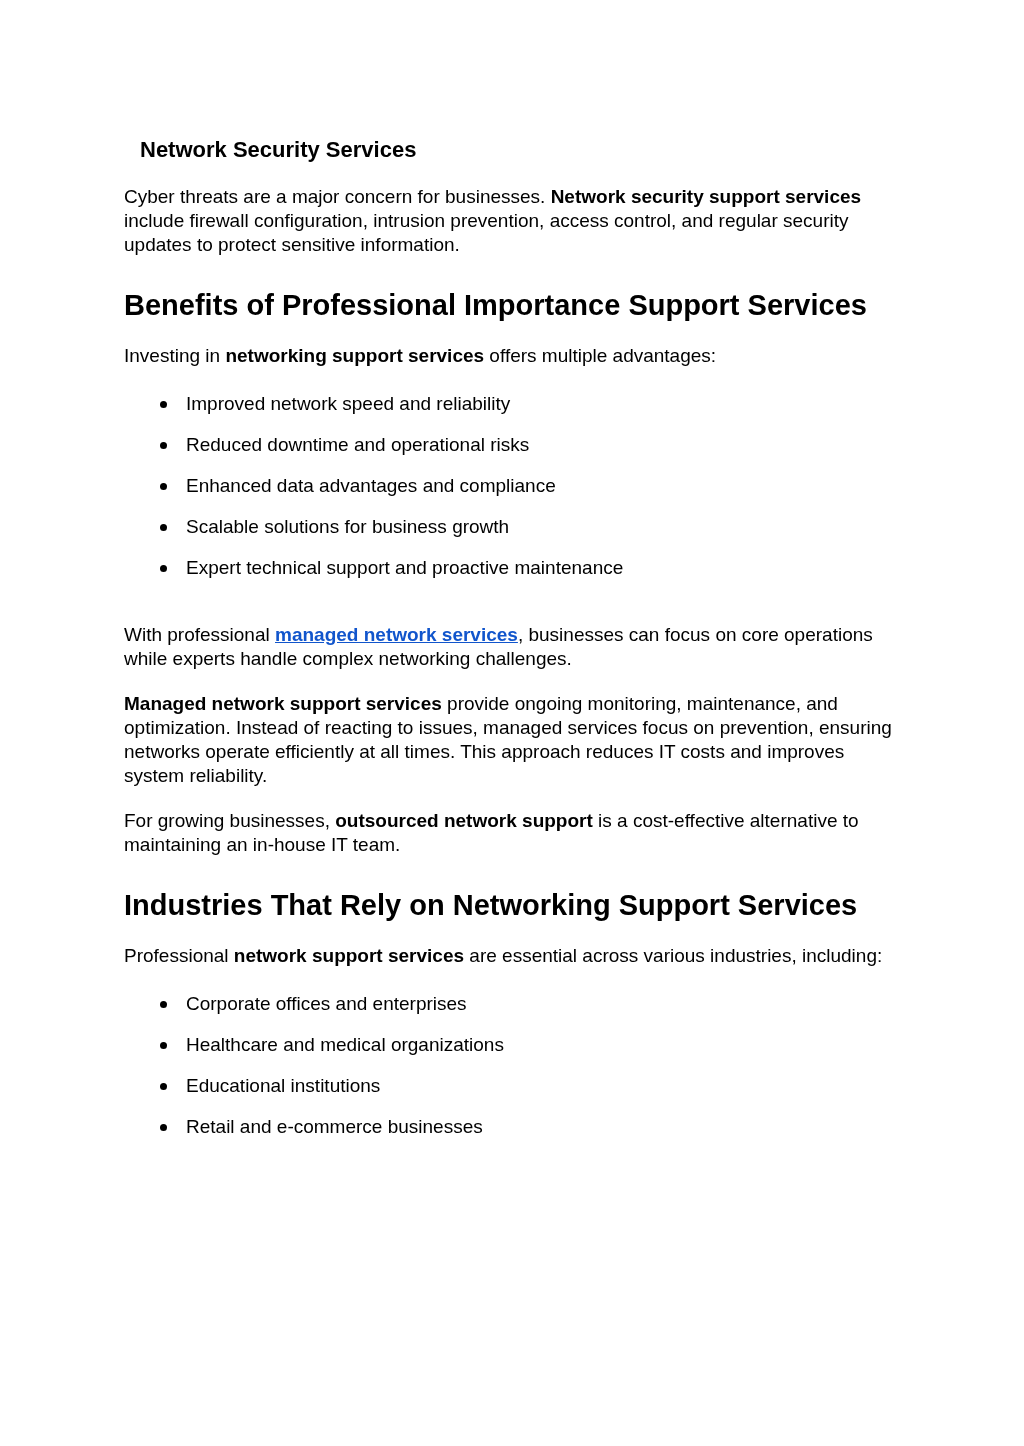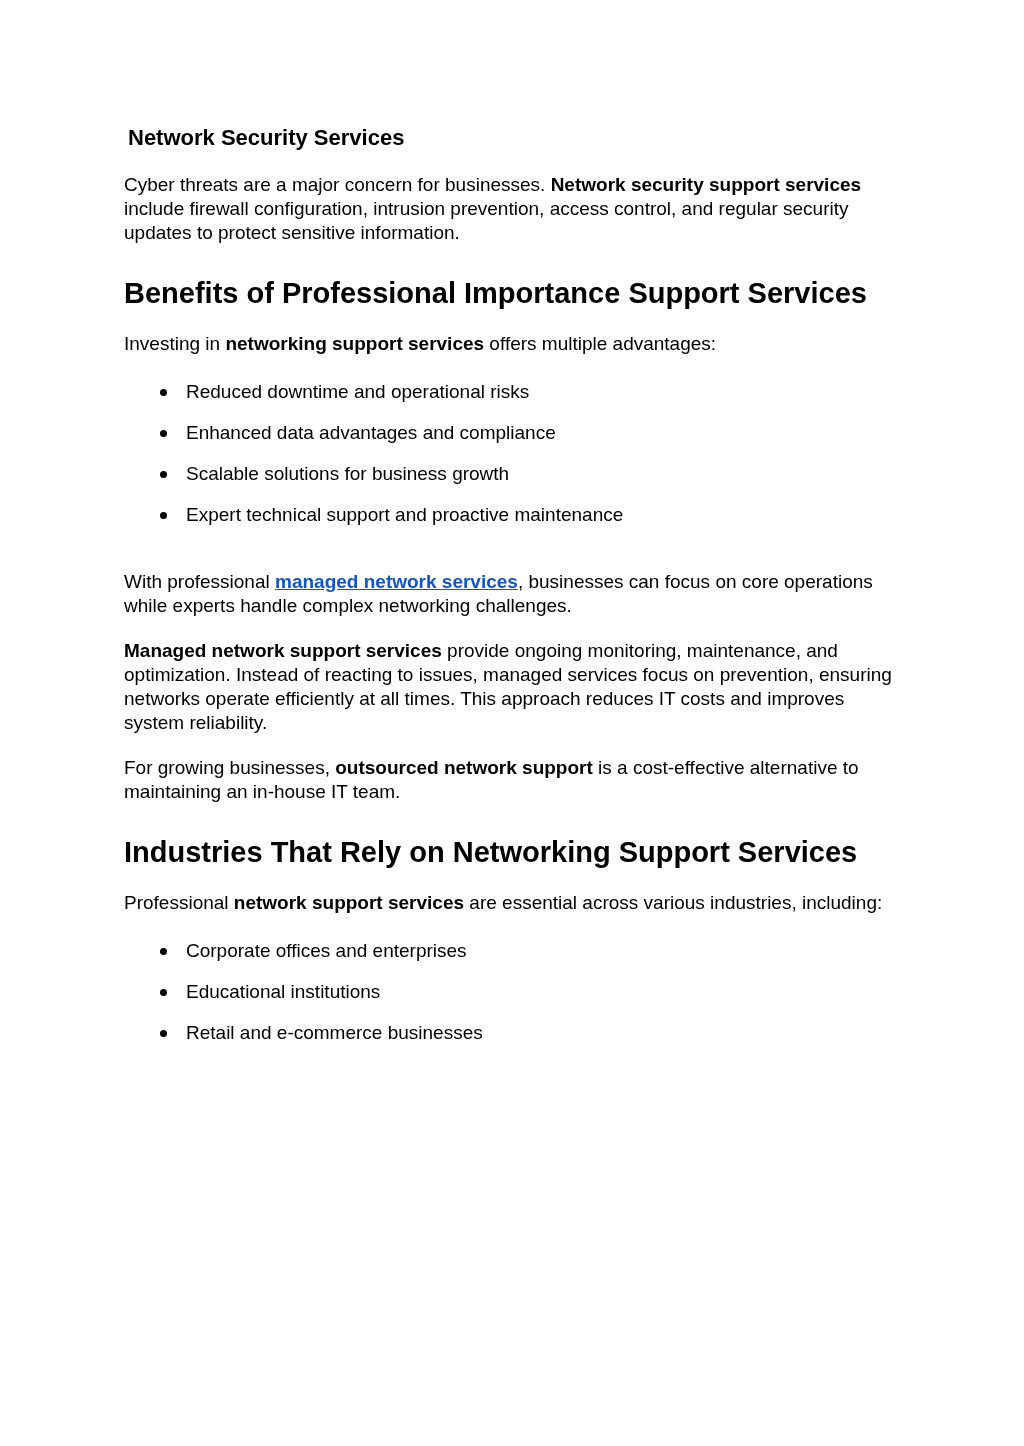"Network Security Services" h2.subheading { margin: 4px -> 16px }
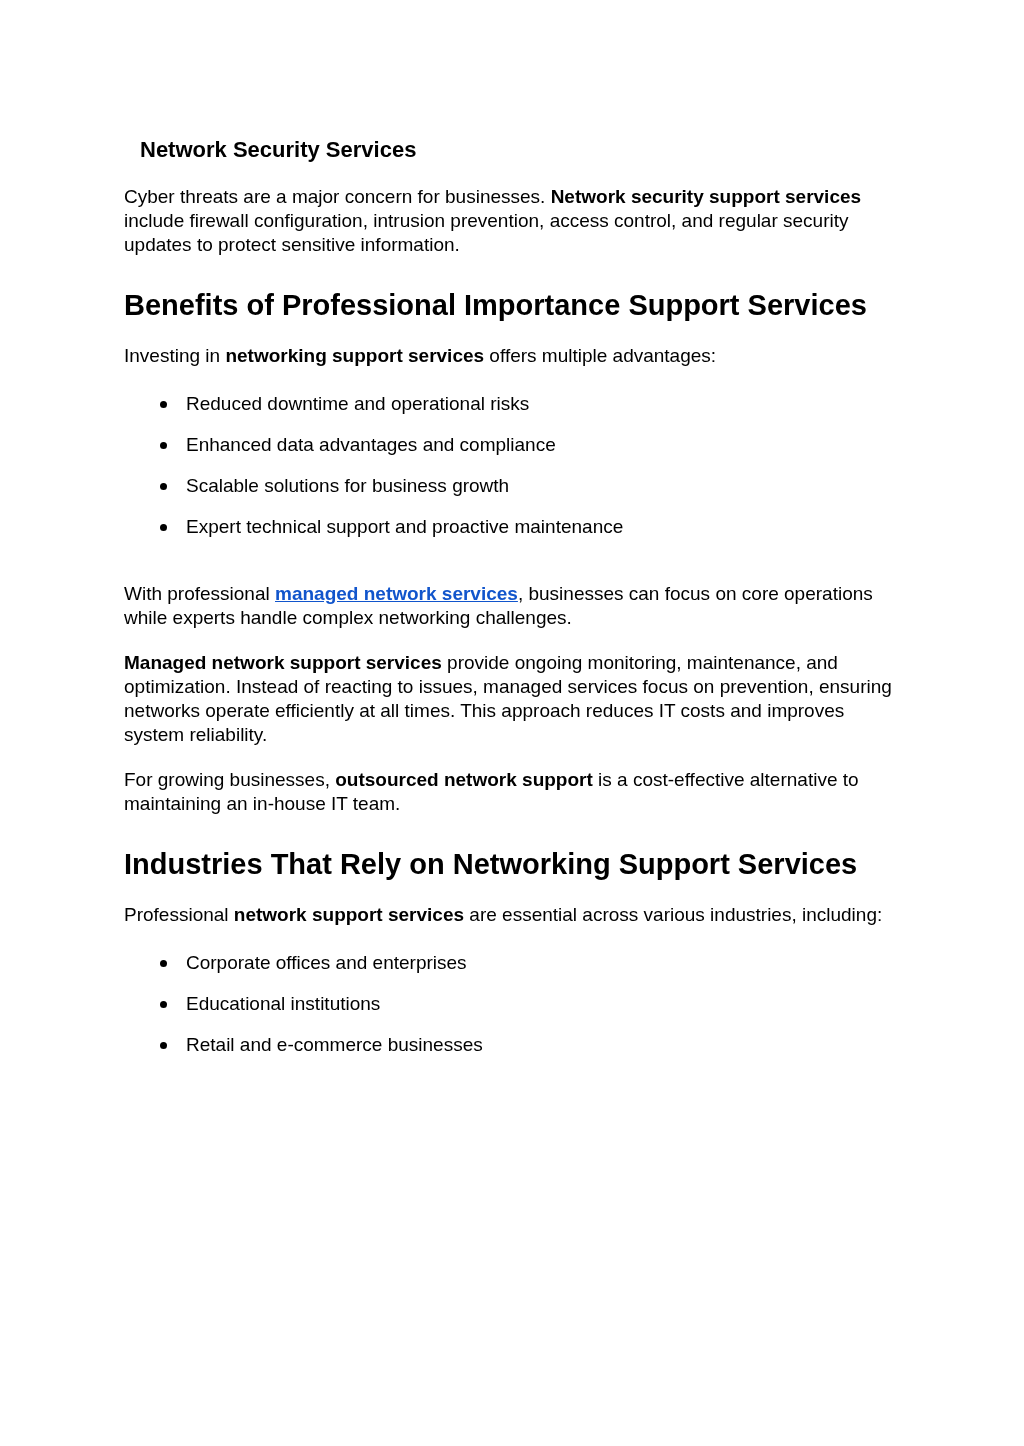"Improved network speed and reliability" li { html: none -> <li>Improved network speed and reliability</li> }
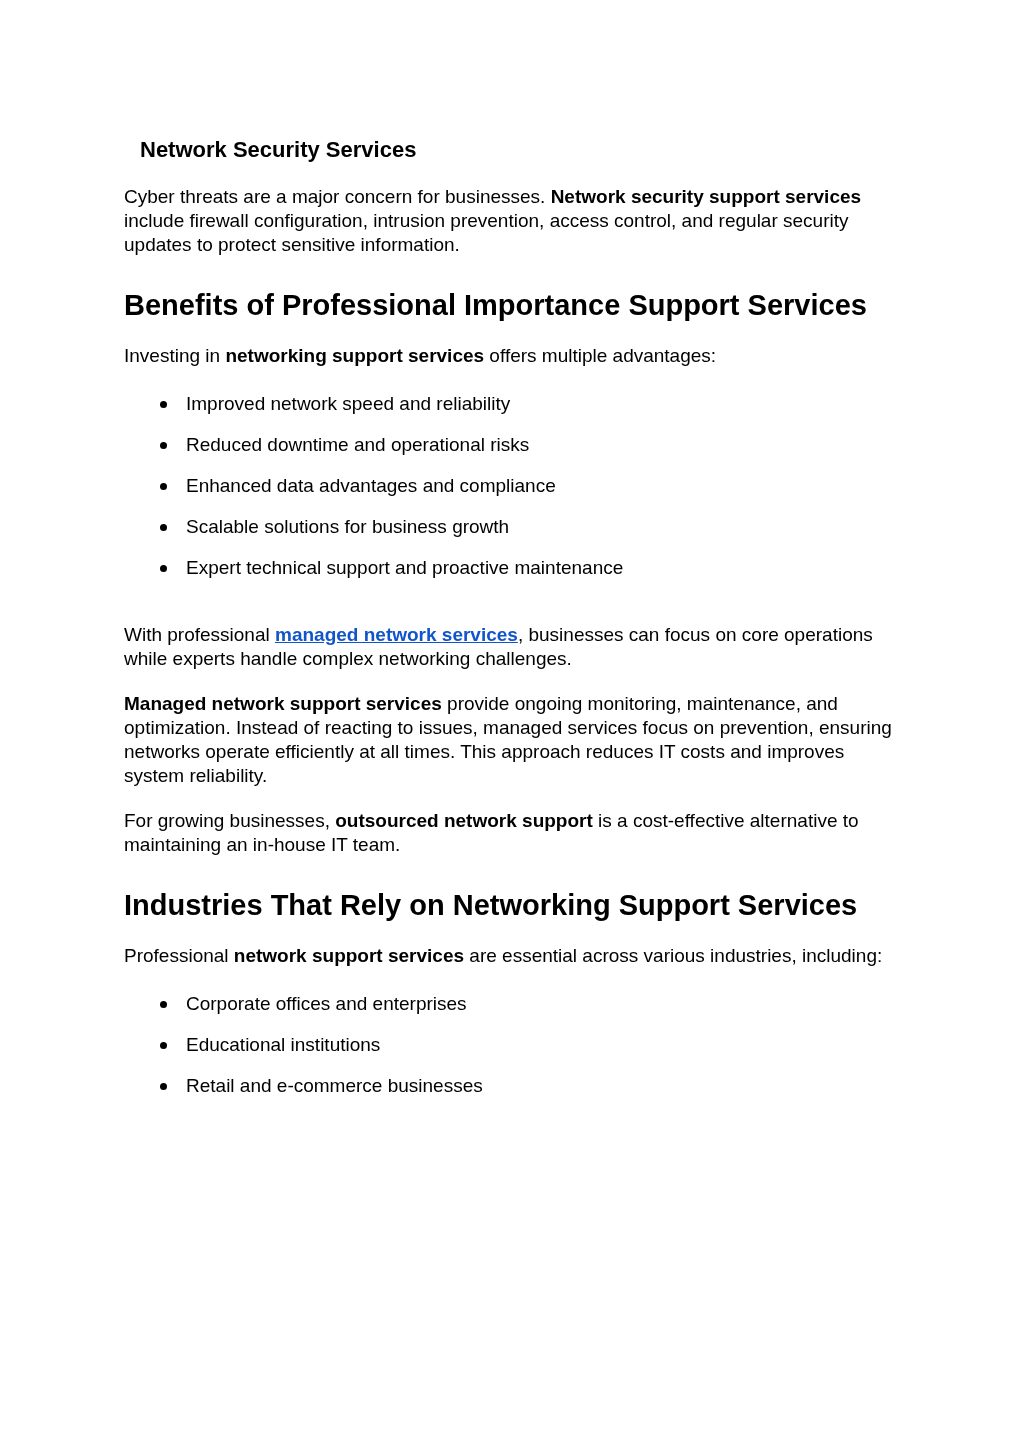"Healthcare and medical organizations" li { html: none -> <li>Healthcare and medical organizations</li> }
